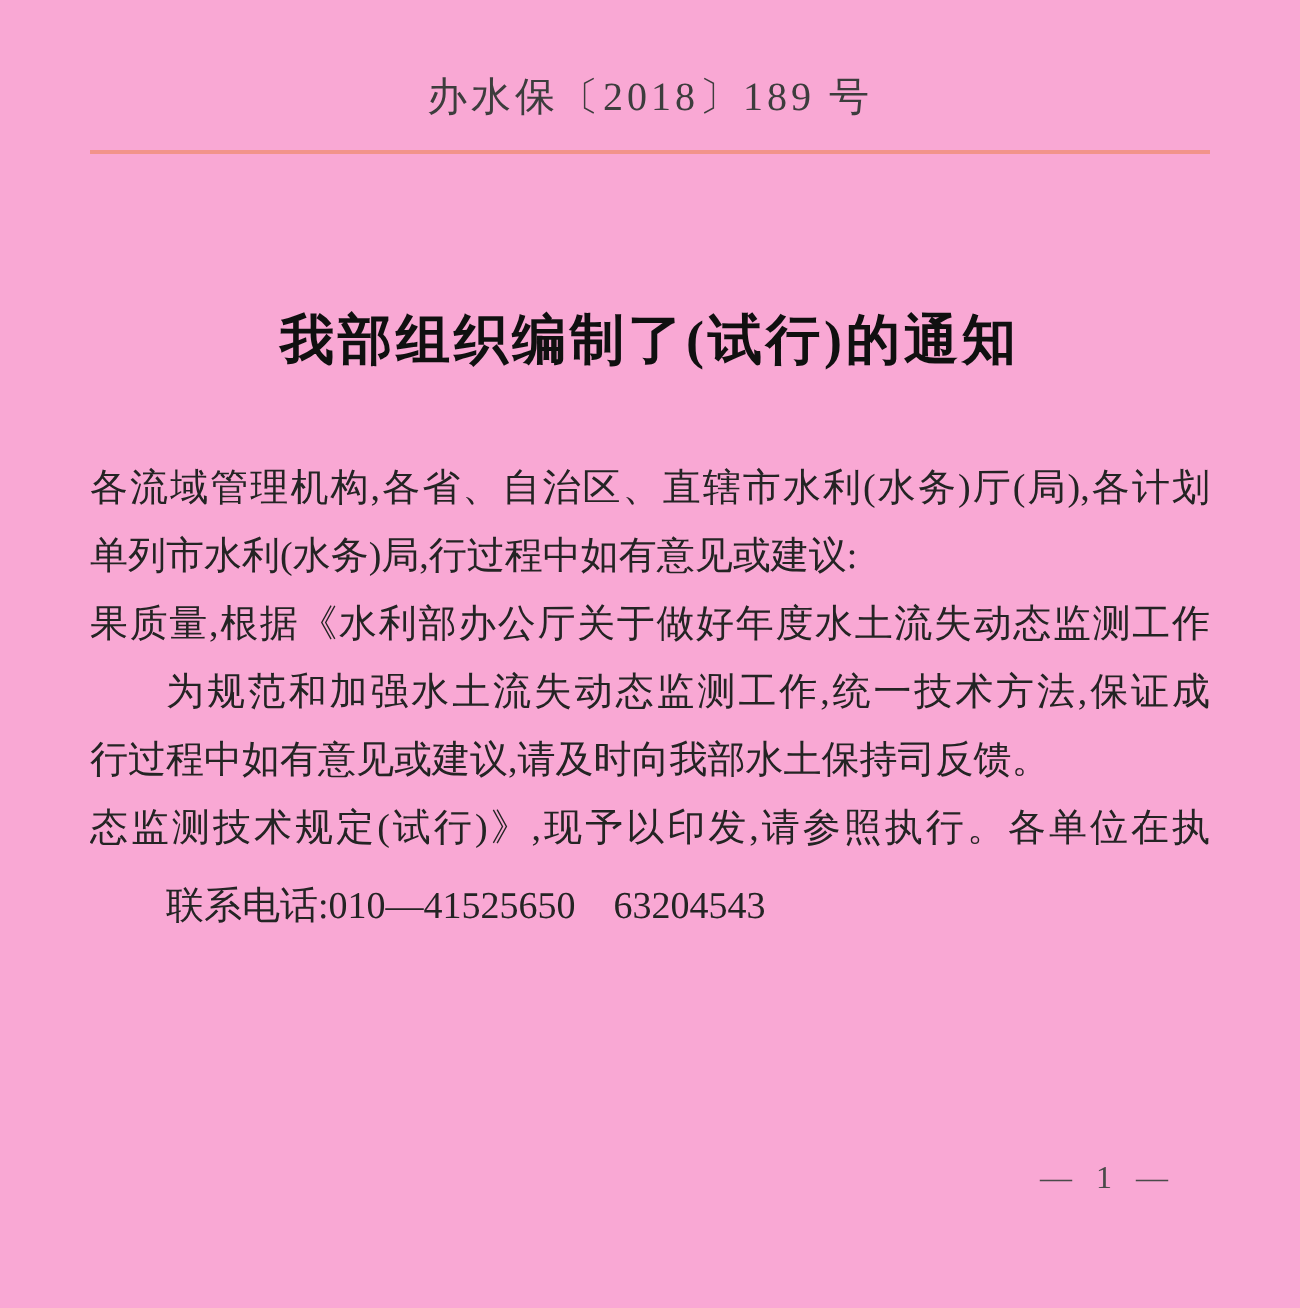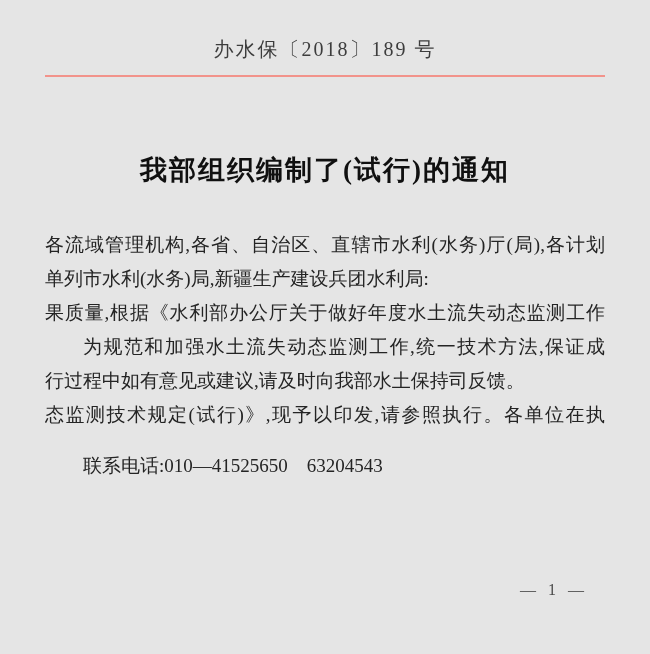"办水保〔2018〕189 号" .page { background: #e5e5e5 -> #f9a8d4 }
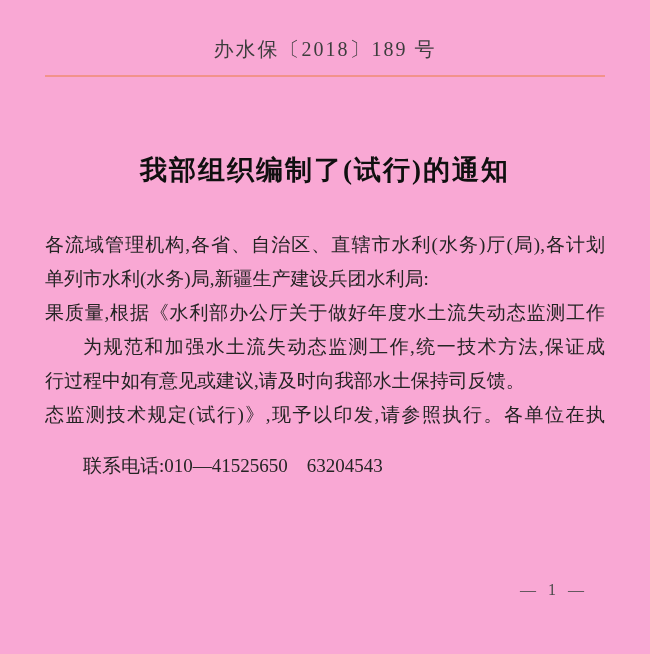"各流域管理机构,各省、自治区、直辖市水利(水务)厅(局),各计划" .body-block { margin: 36px auto 16px 45px -> 36px auto 4px 45px }
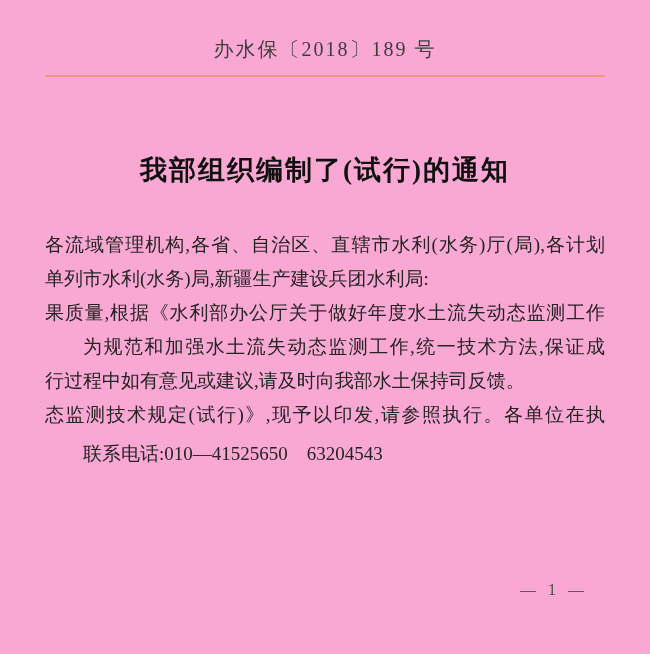"单列市水利(水务)局,新疆生产建设兵团水利局:" div.line { text: ,新疆生产建设兵团水利局 -> ,行过程中如有意见或建议 }
